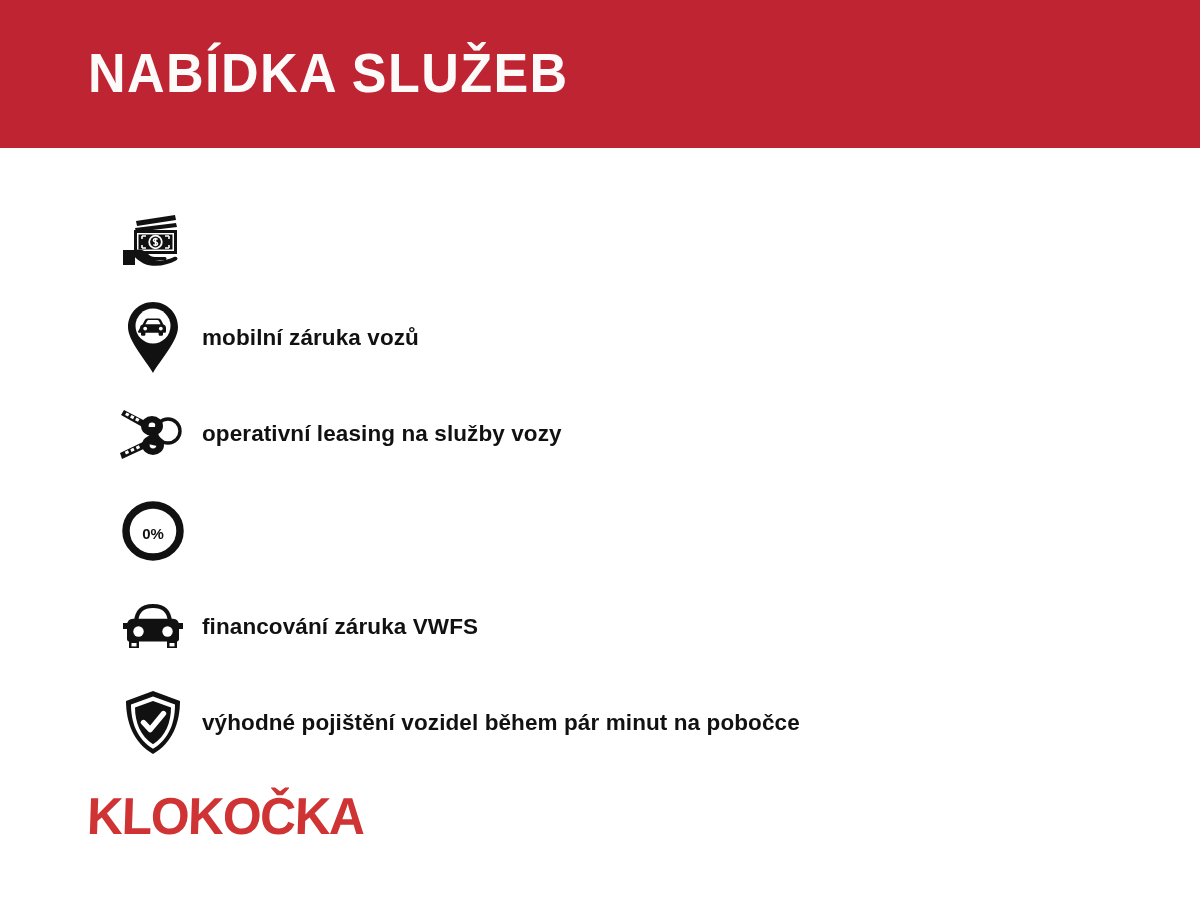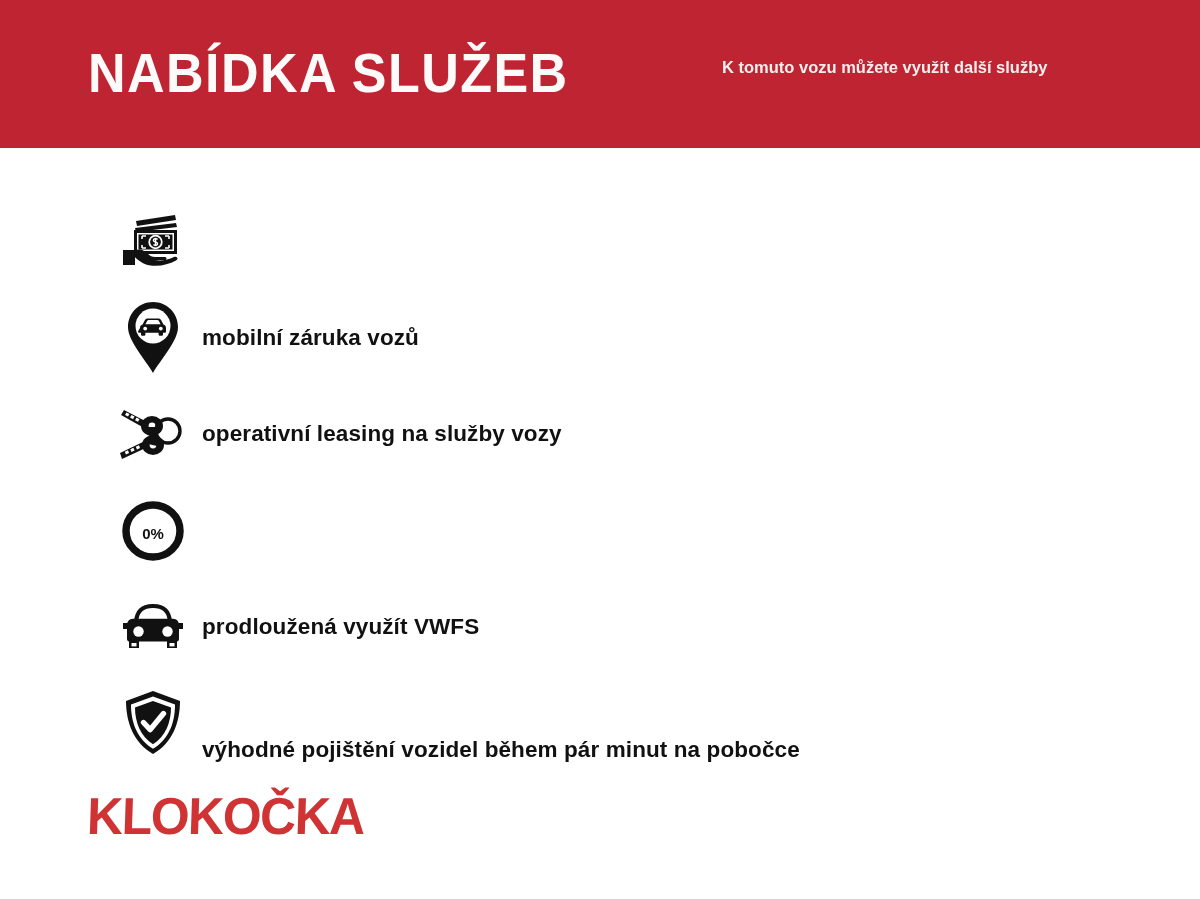"K tomuto vozu můžete využít" span { html: <span>K tomuto vozu můžete využít další služby</span> -> none }
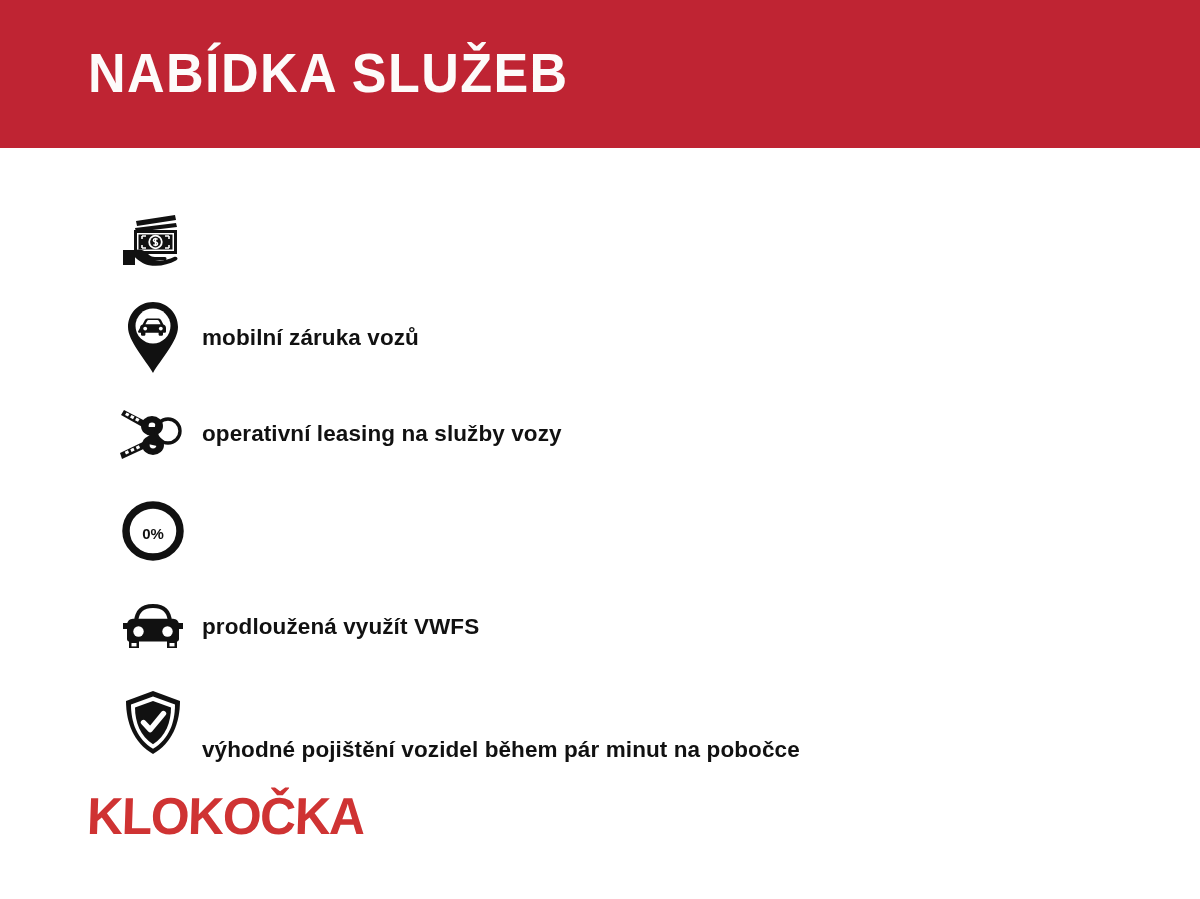"prodloužená využít VWFS" span.service-label { text: prodloužená využít -> financování záruka }
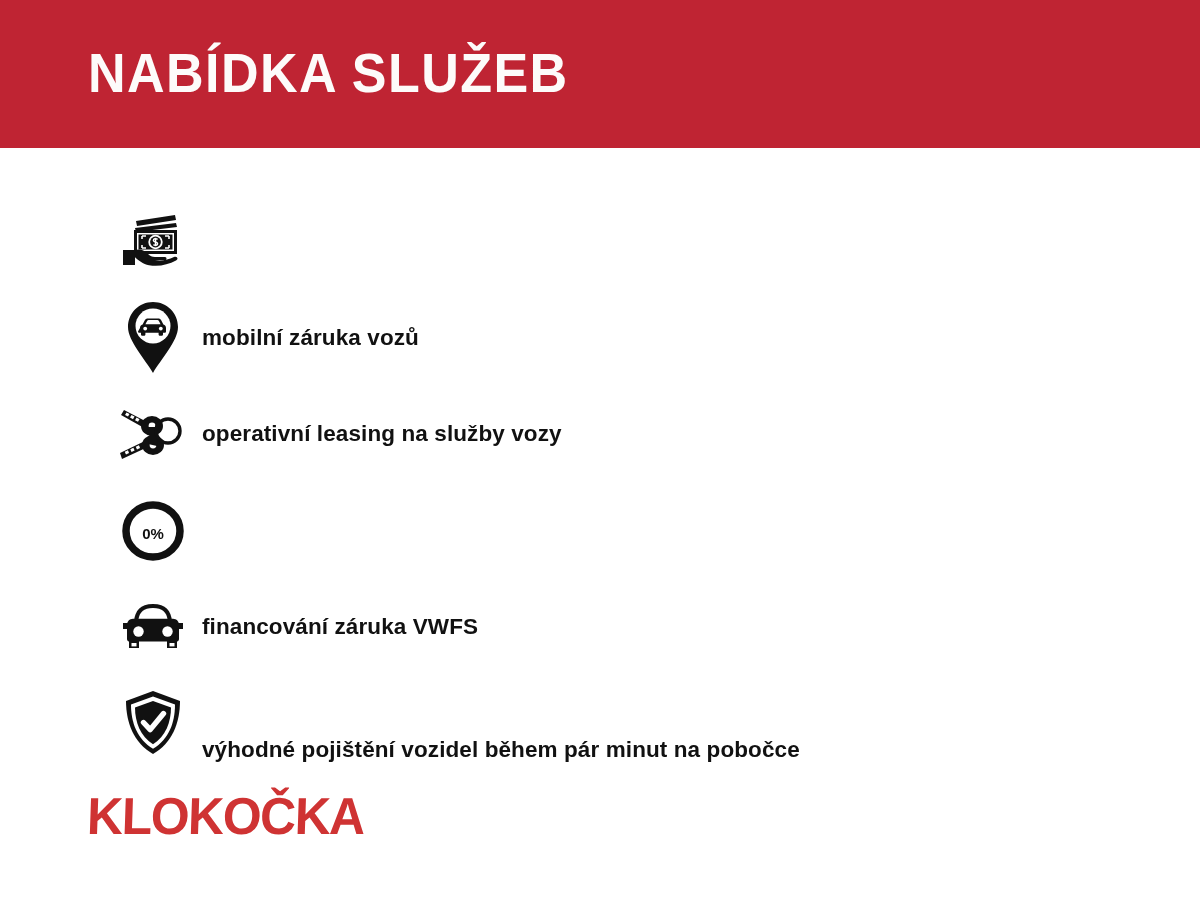"výhodné pojištění vozidel během pár" .r5 { align-items: flex-end -> none }
